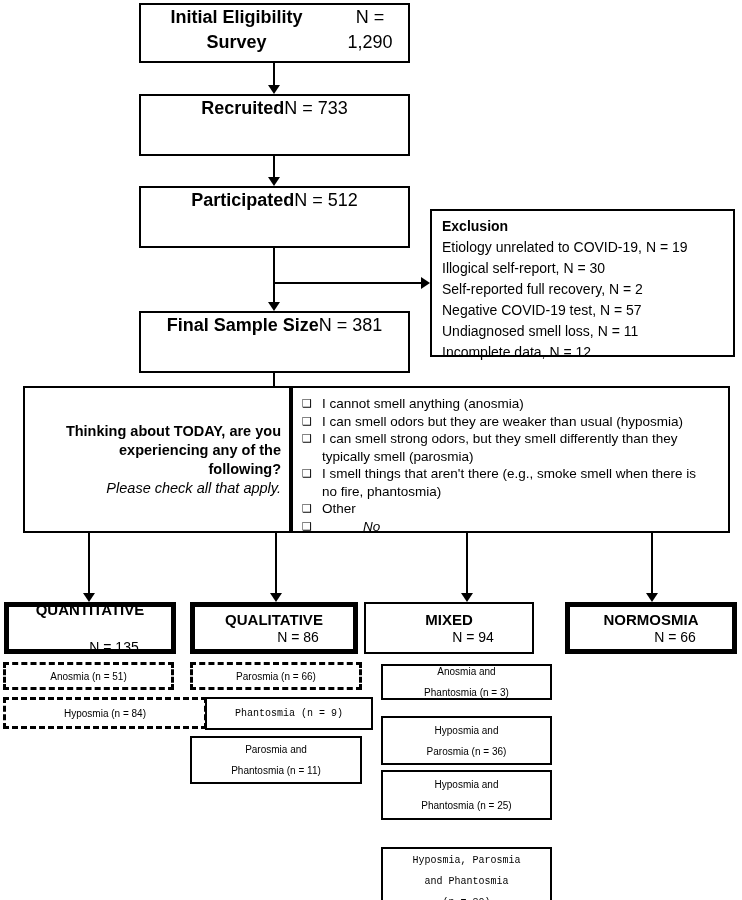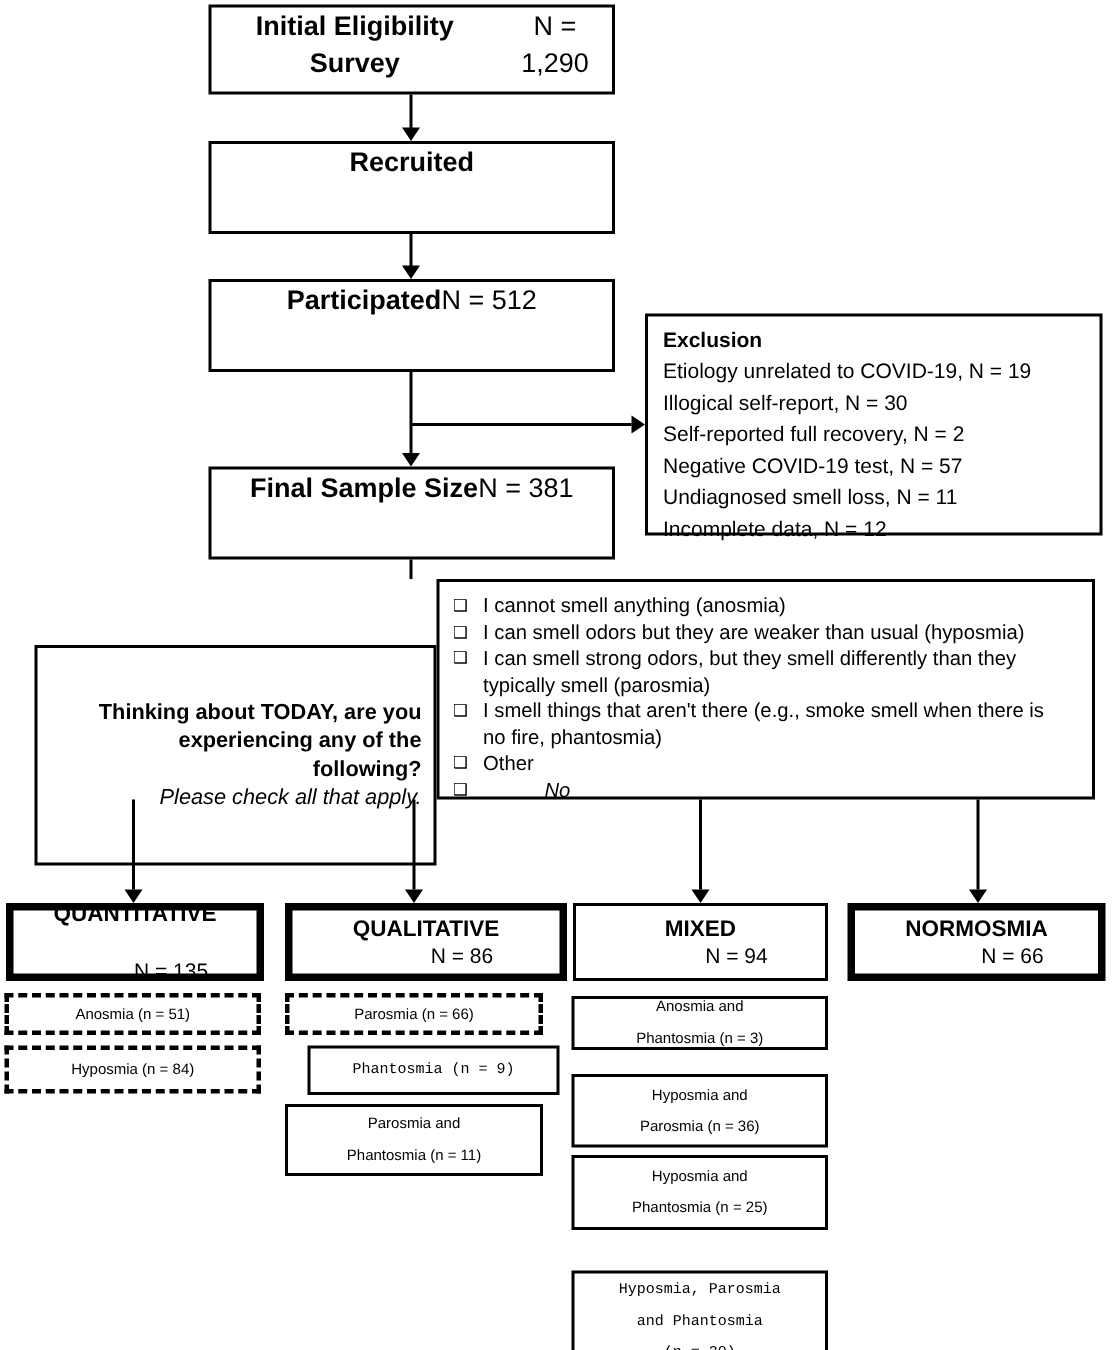"N = 733" div.n { html: none -> <div>N = 733</div> }
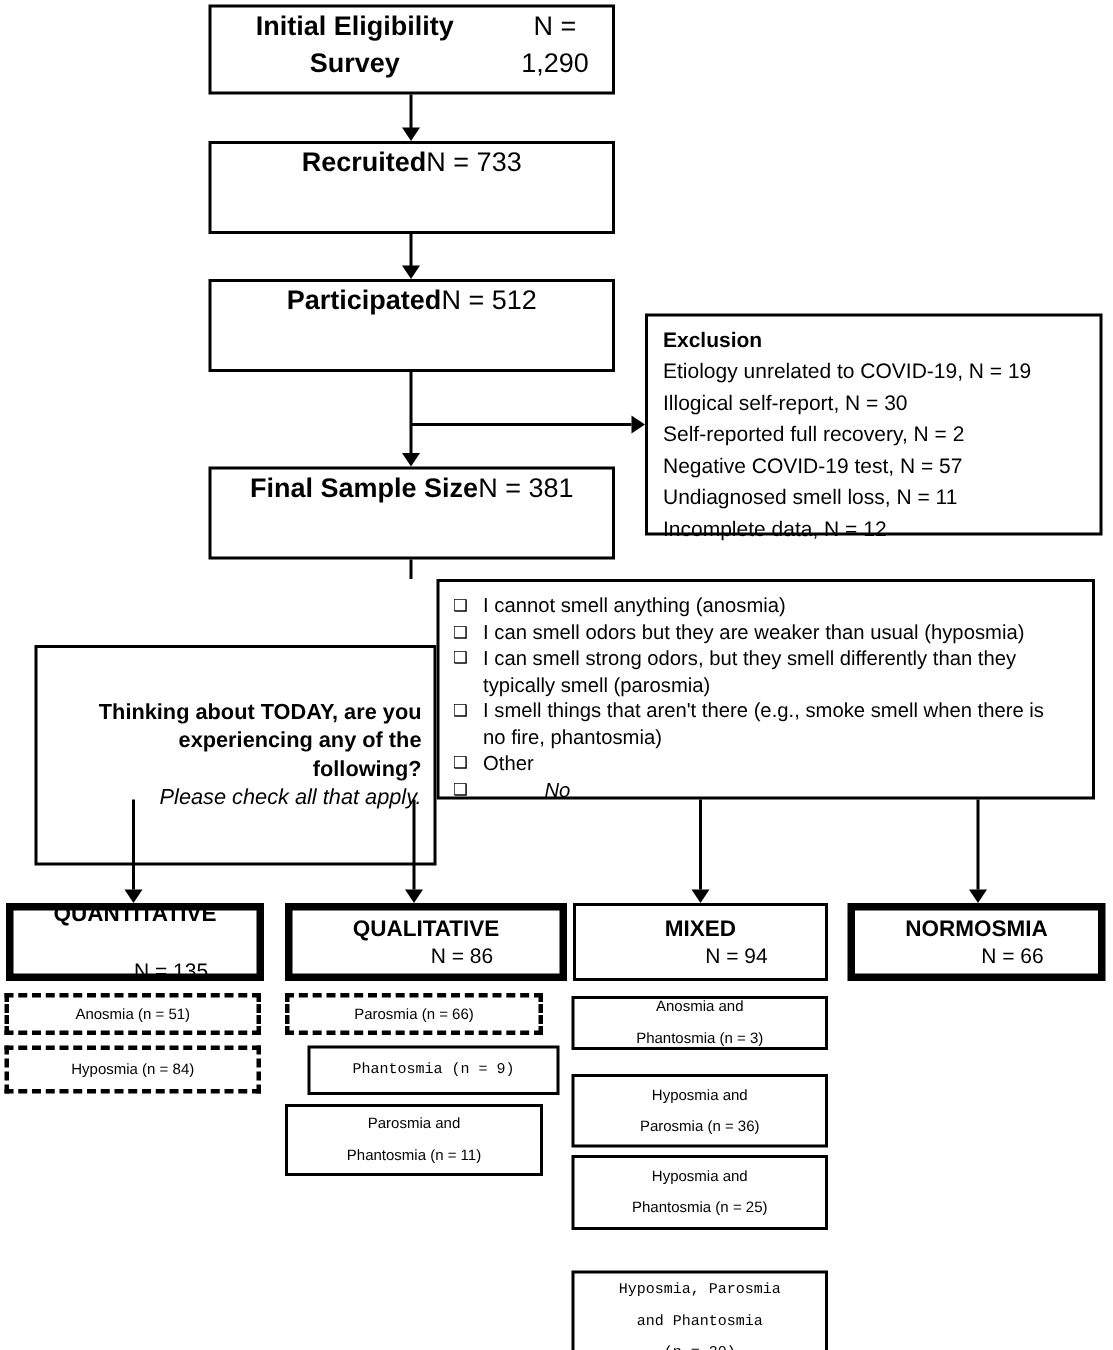"Thinking about TODAY, are you" .qleft { margin-top: 44px -> none }
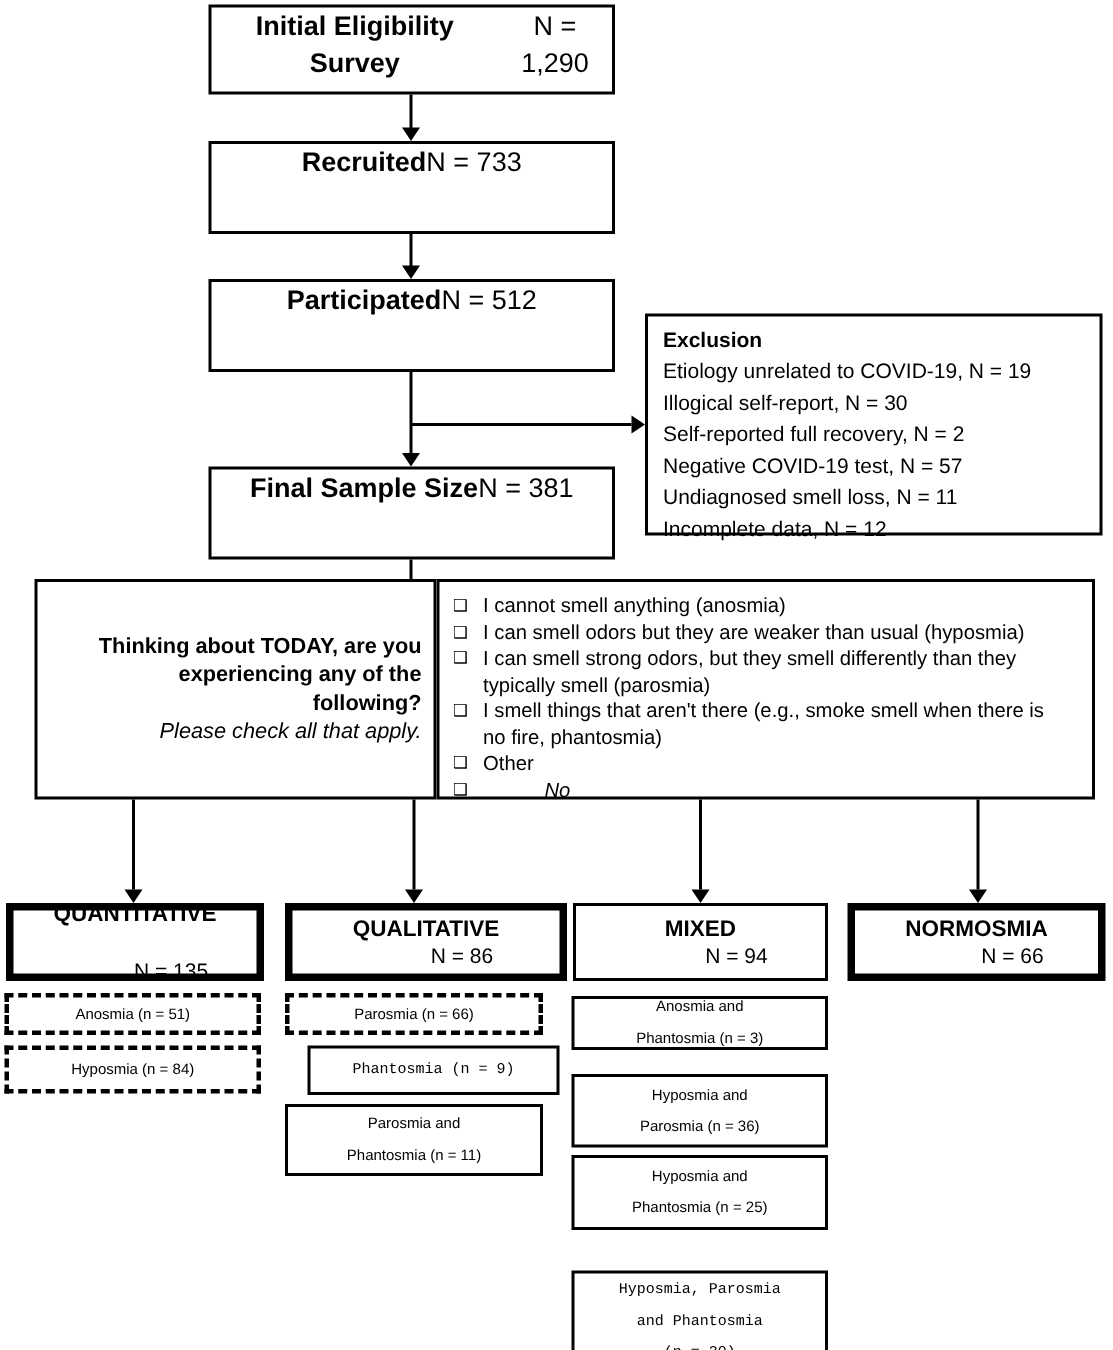"QUALITATIVE" div.box { width: 188px -> 168px }
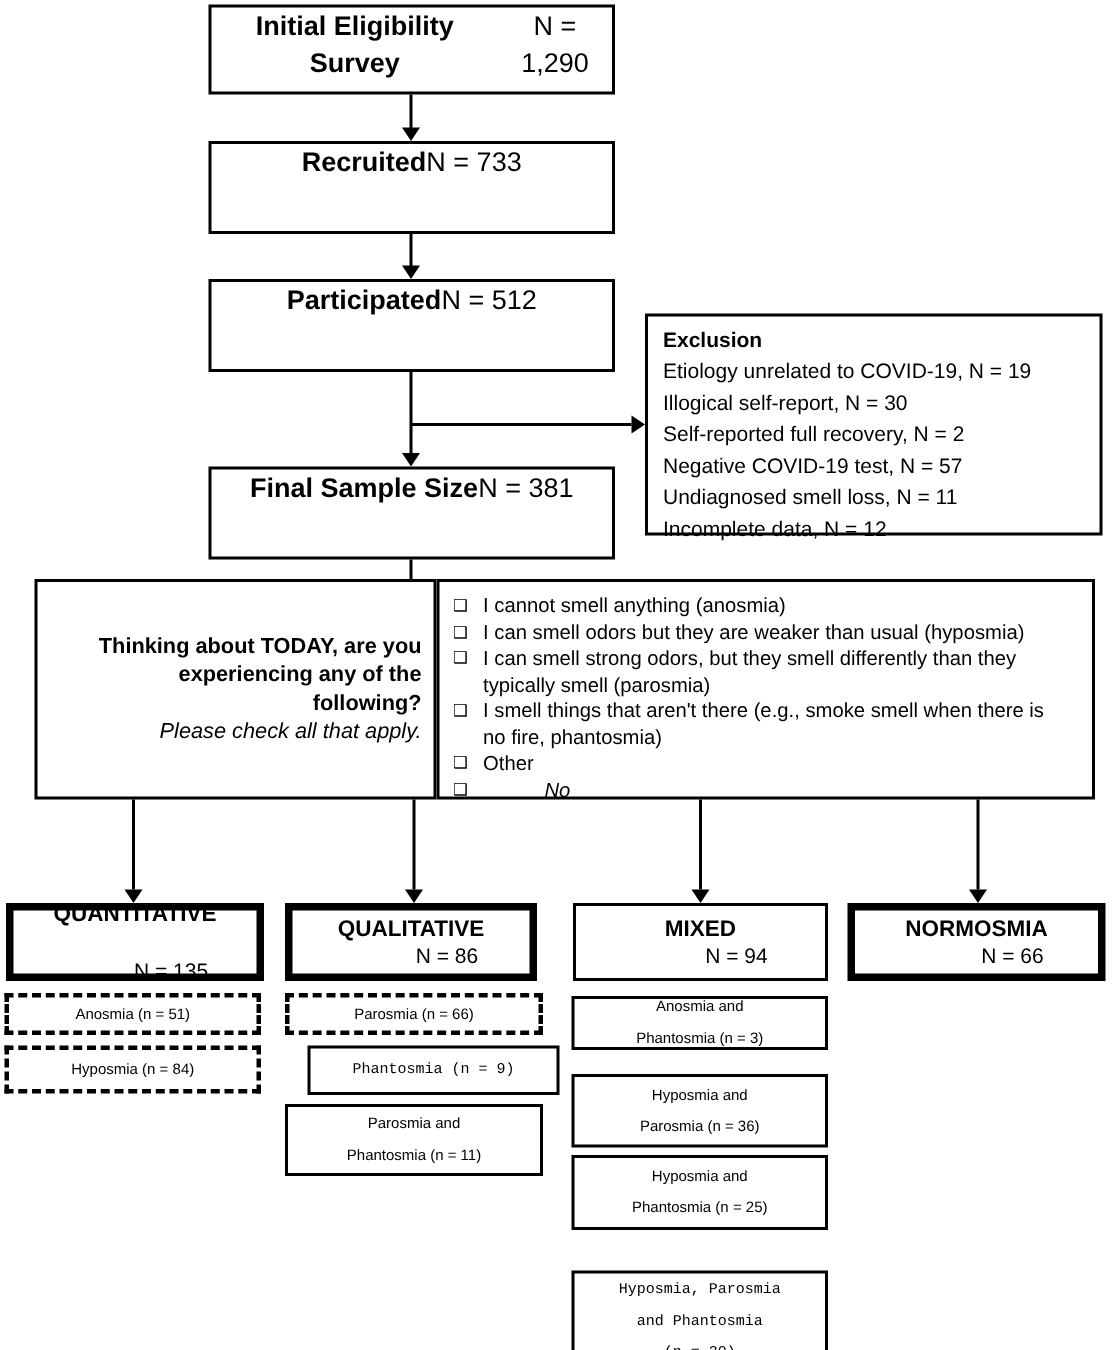"MIXED" div.box { left: 382px -> 364px }
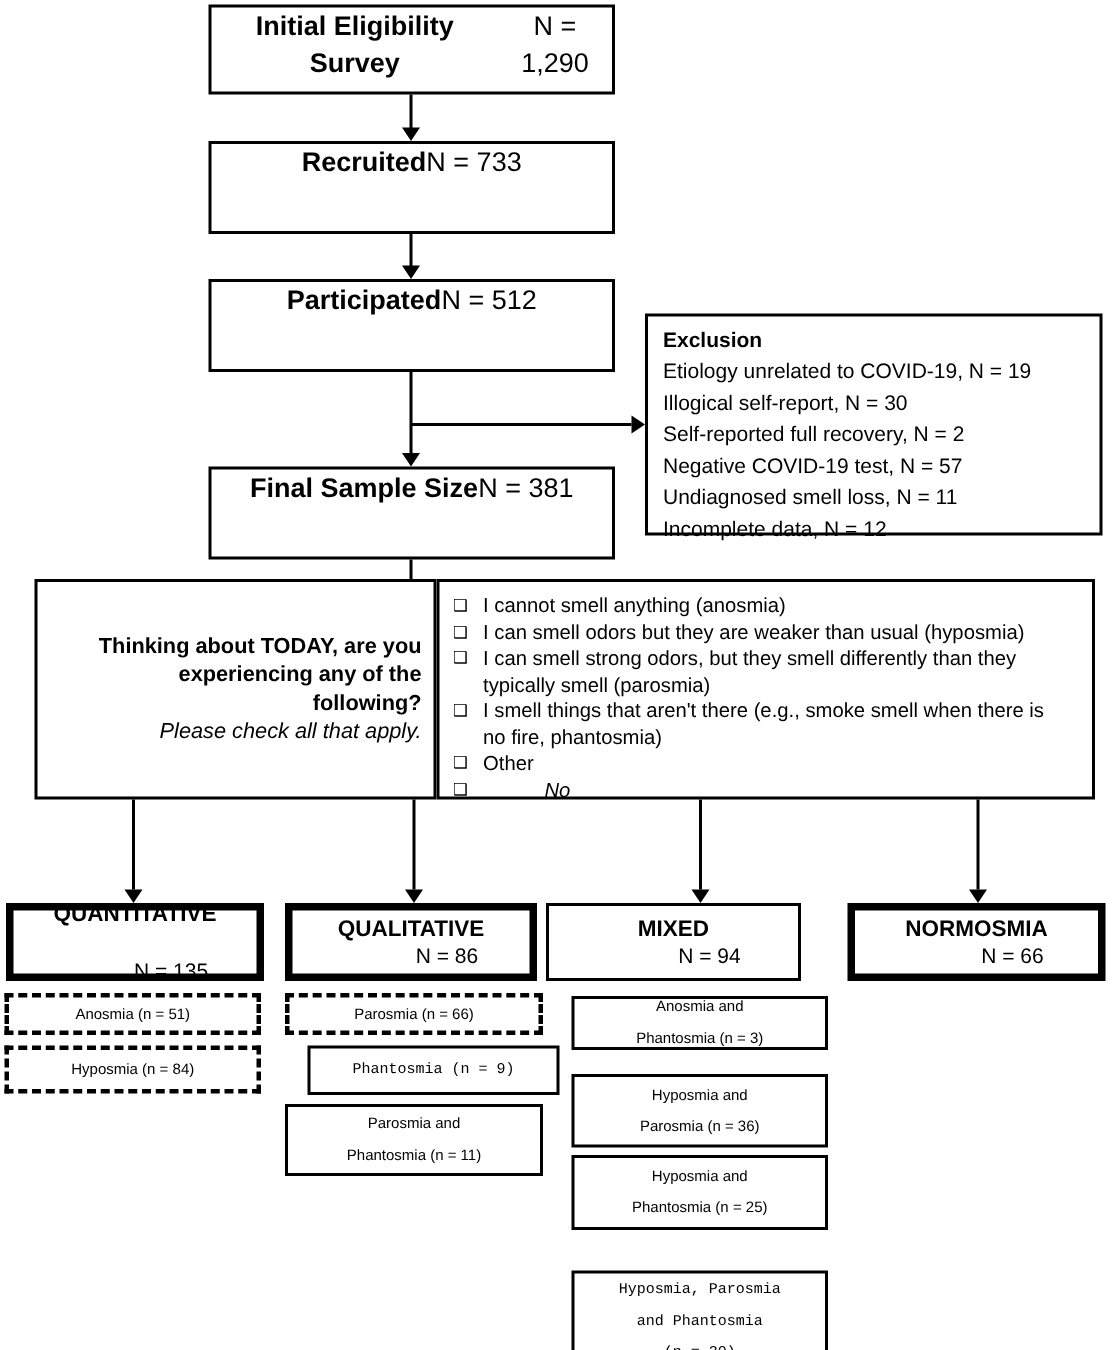"Hyposmia (n = 84)" div.box { width: 171px -> 204px }
